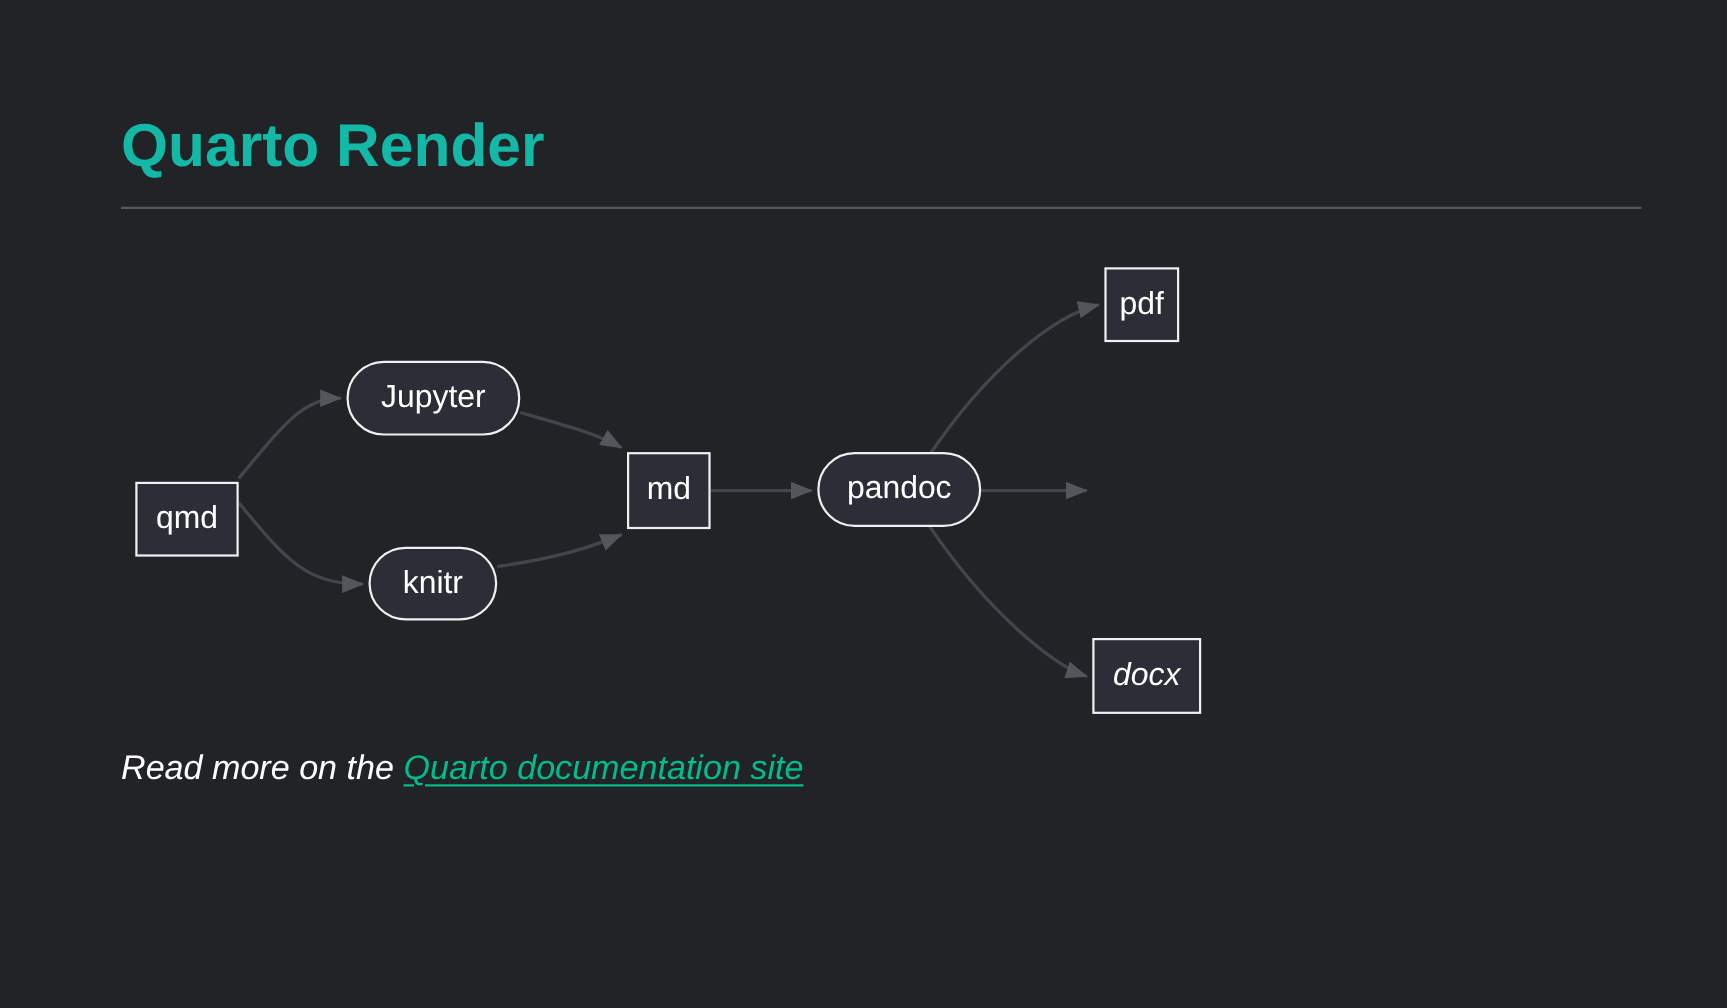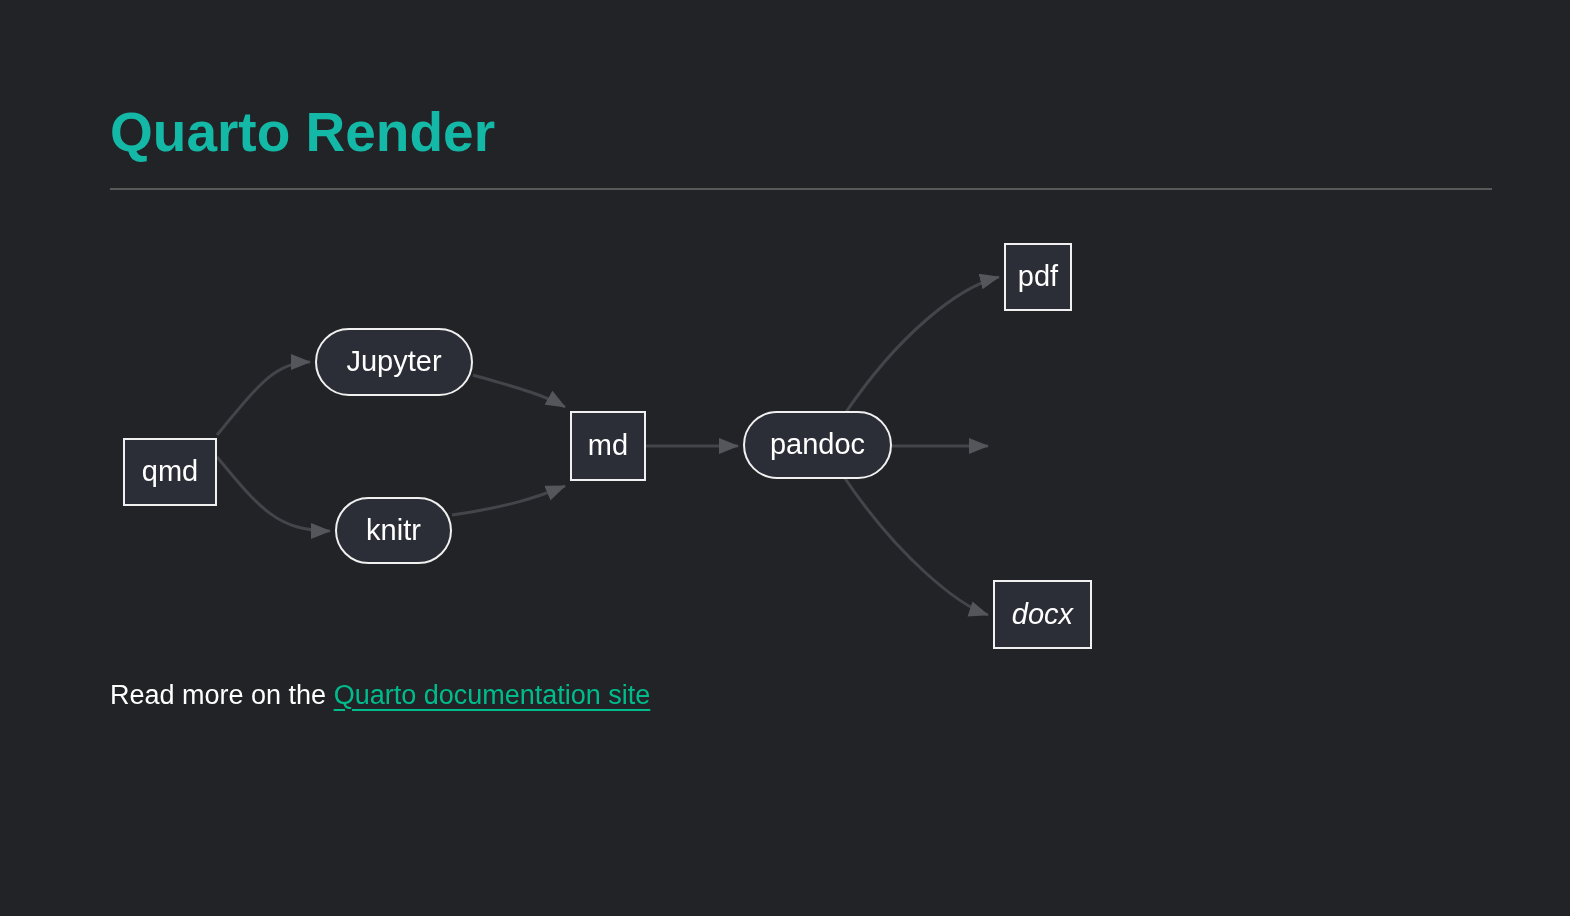"Read more on the Quarto" p.read-more { font-size: 27px -> 31px; font-style: none -> italic }
